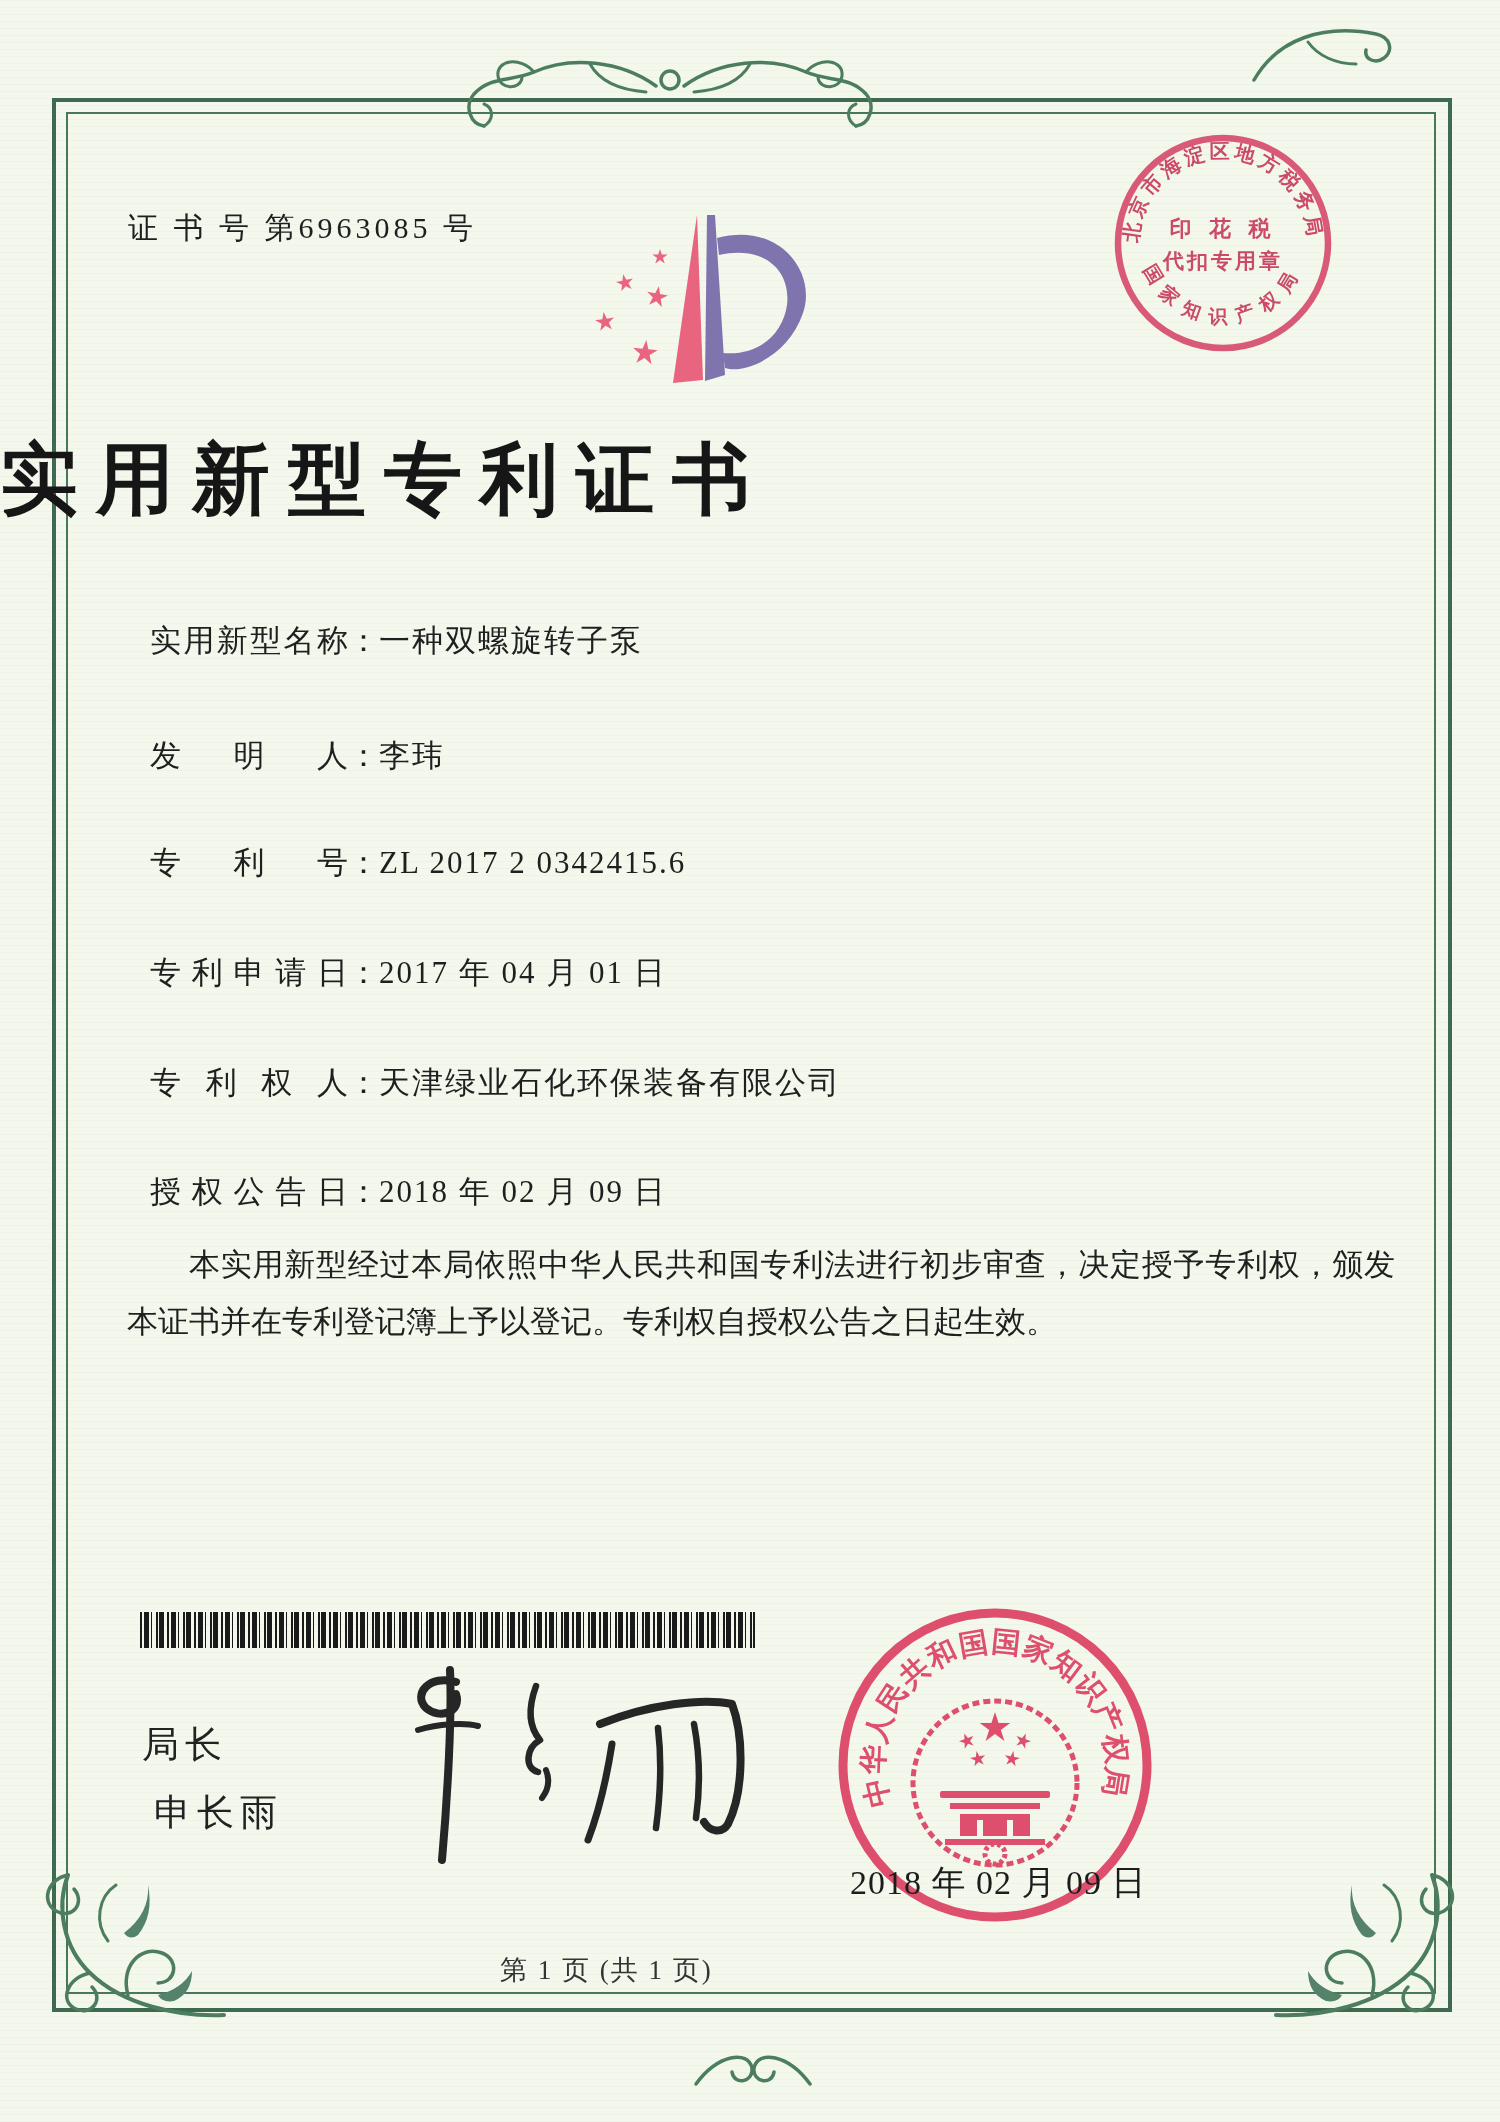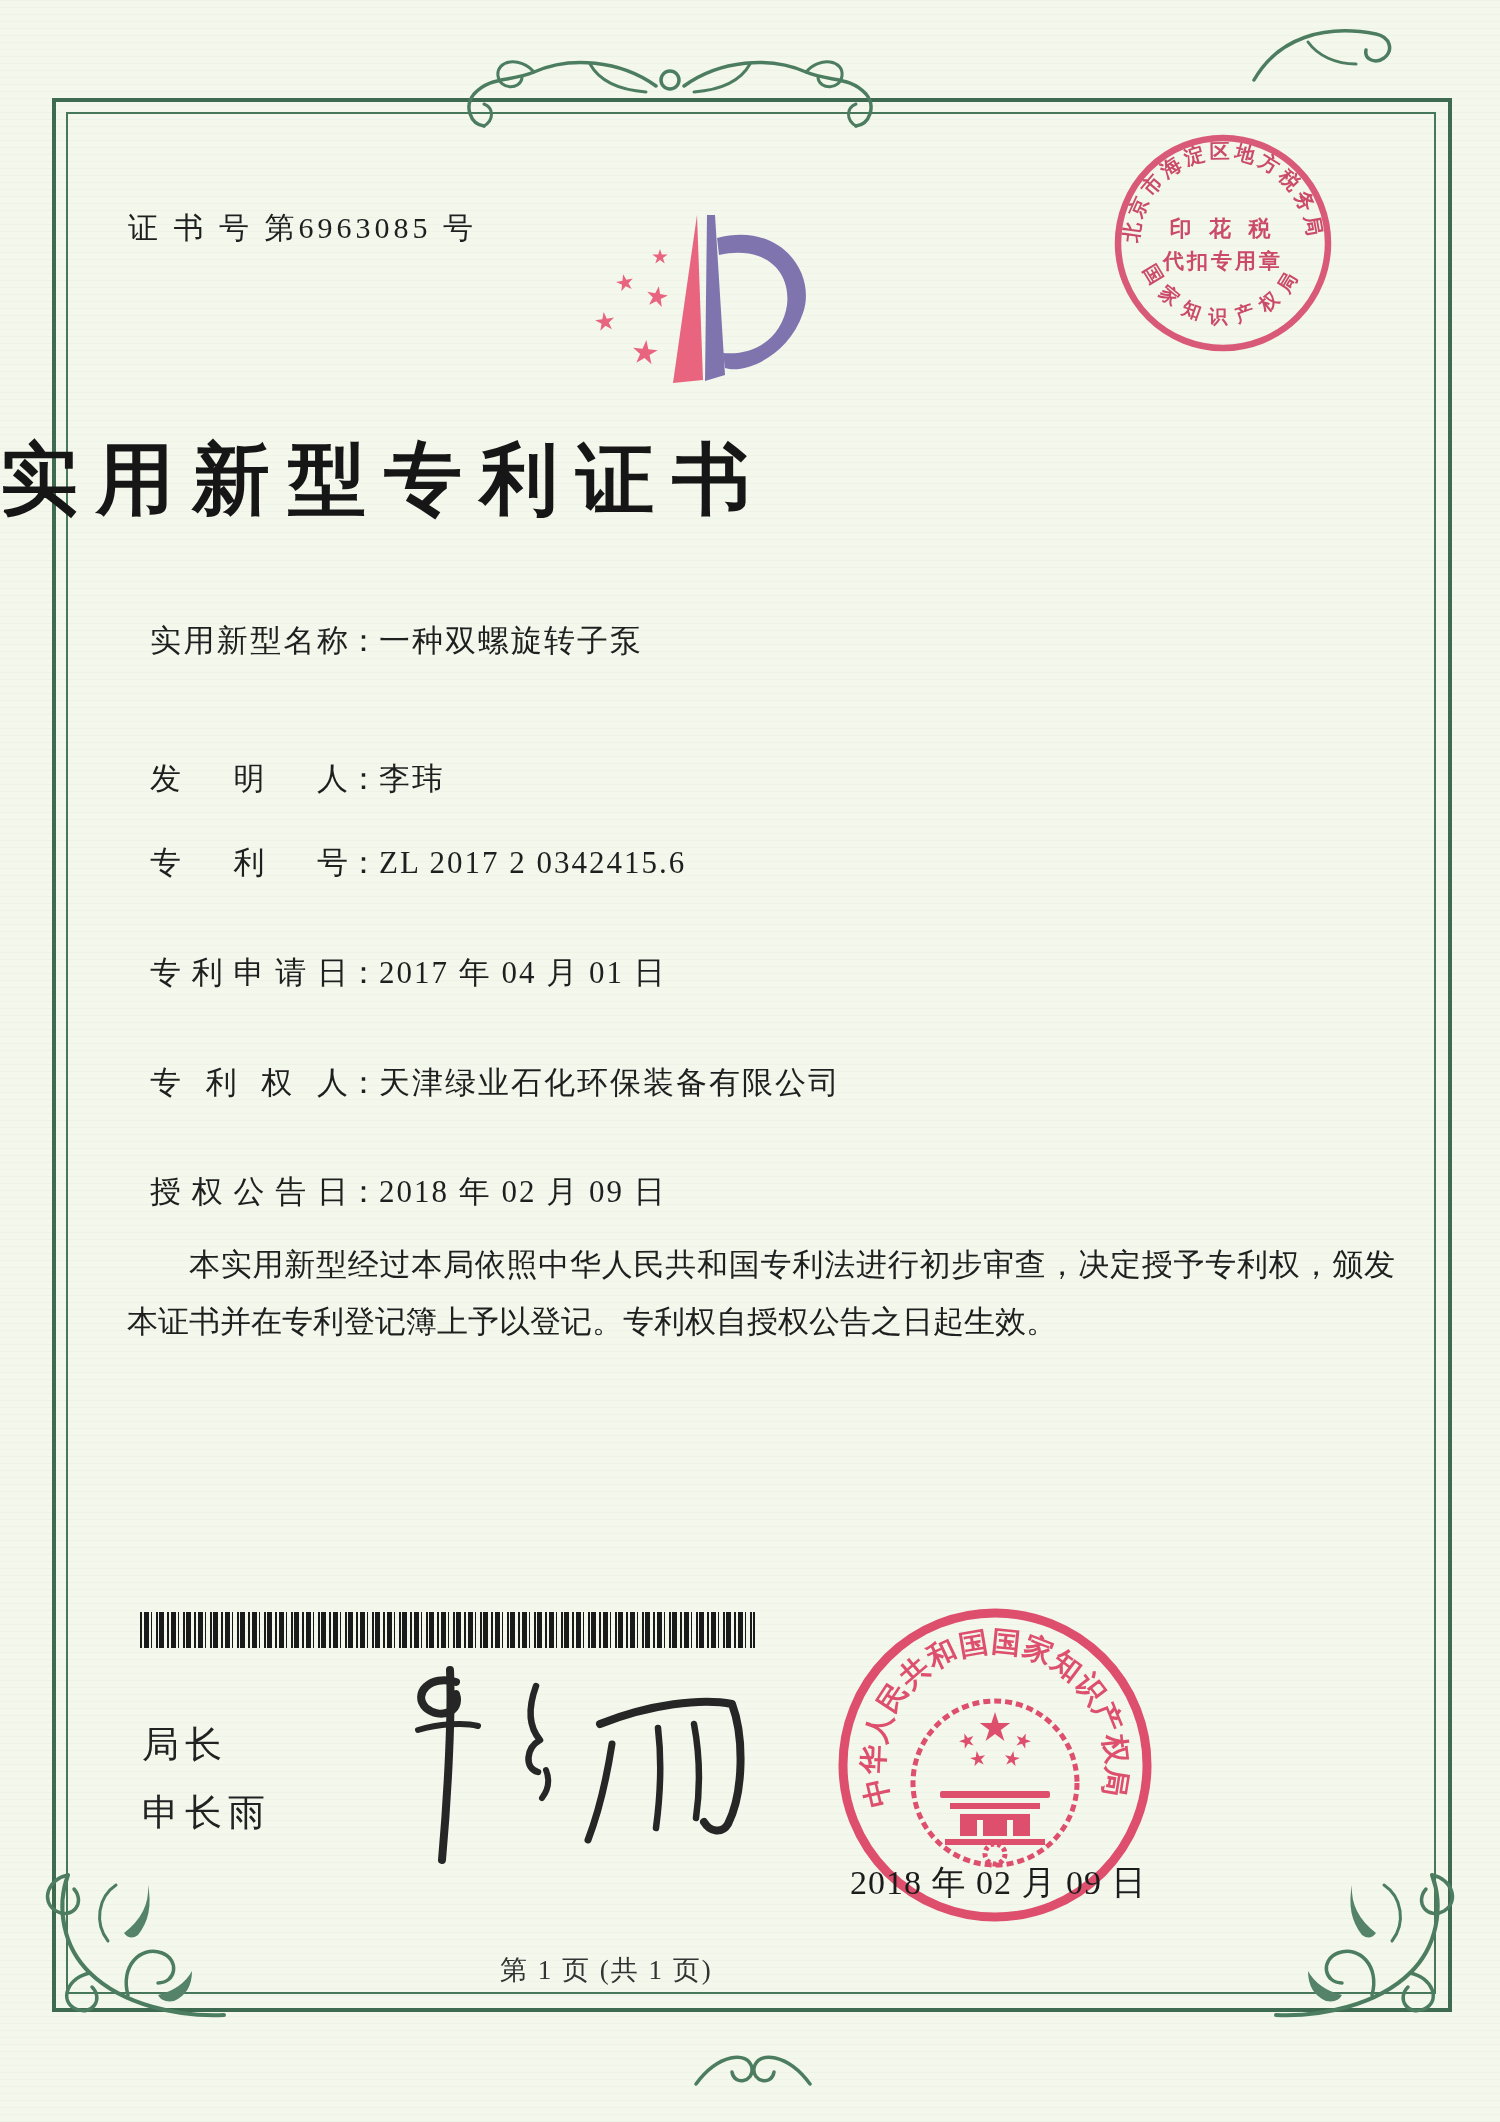"发明人：李玮" div.field-row { top: 758px -> 735px }
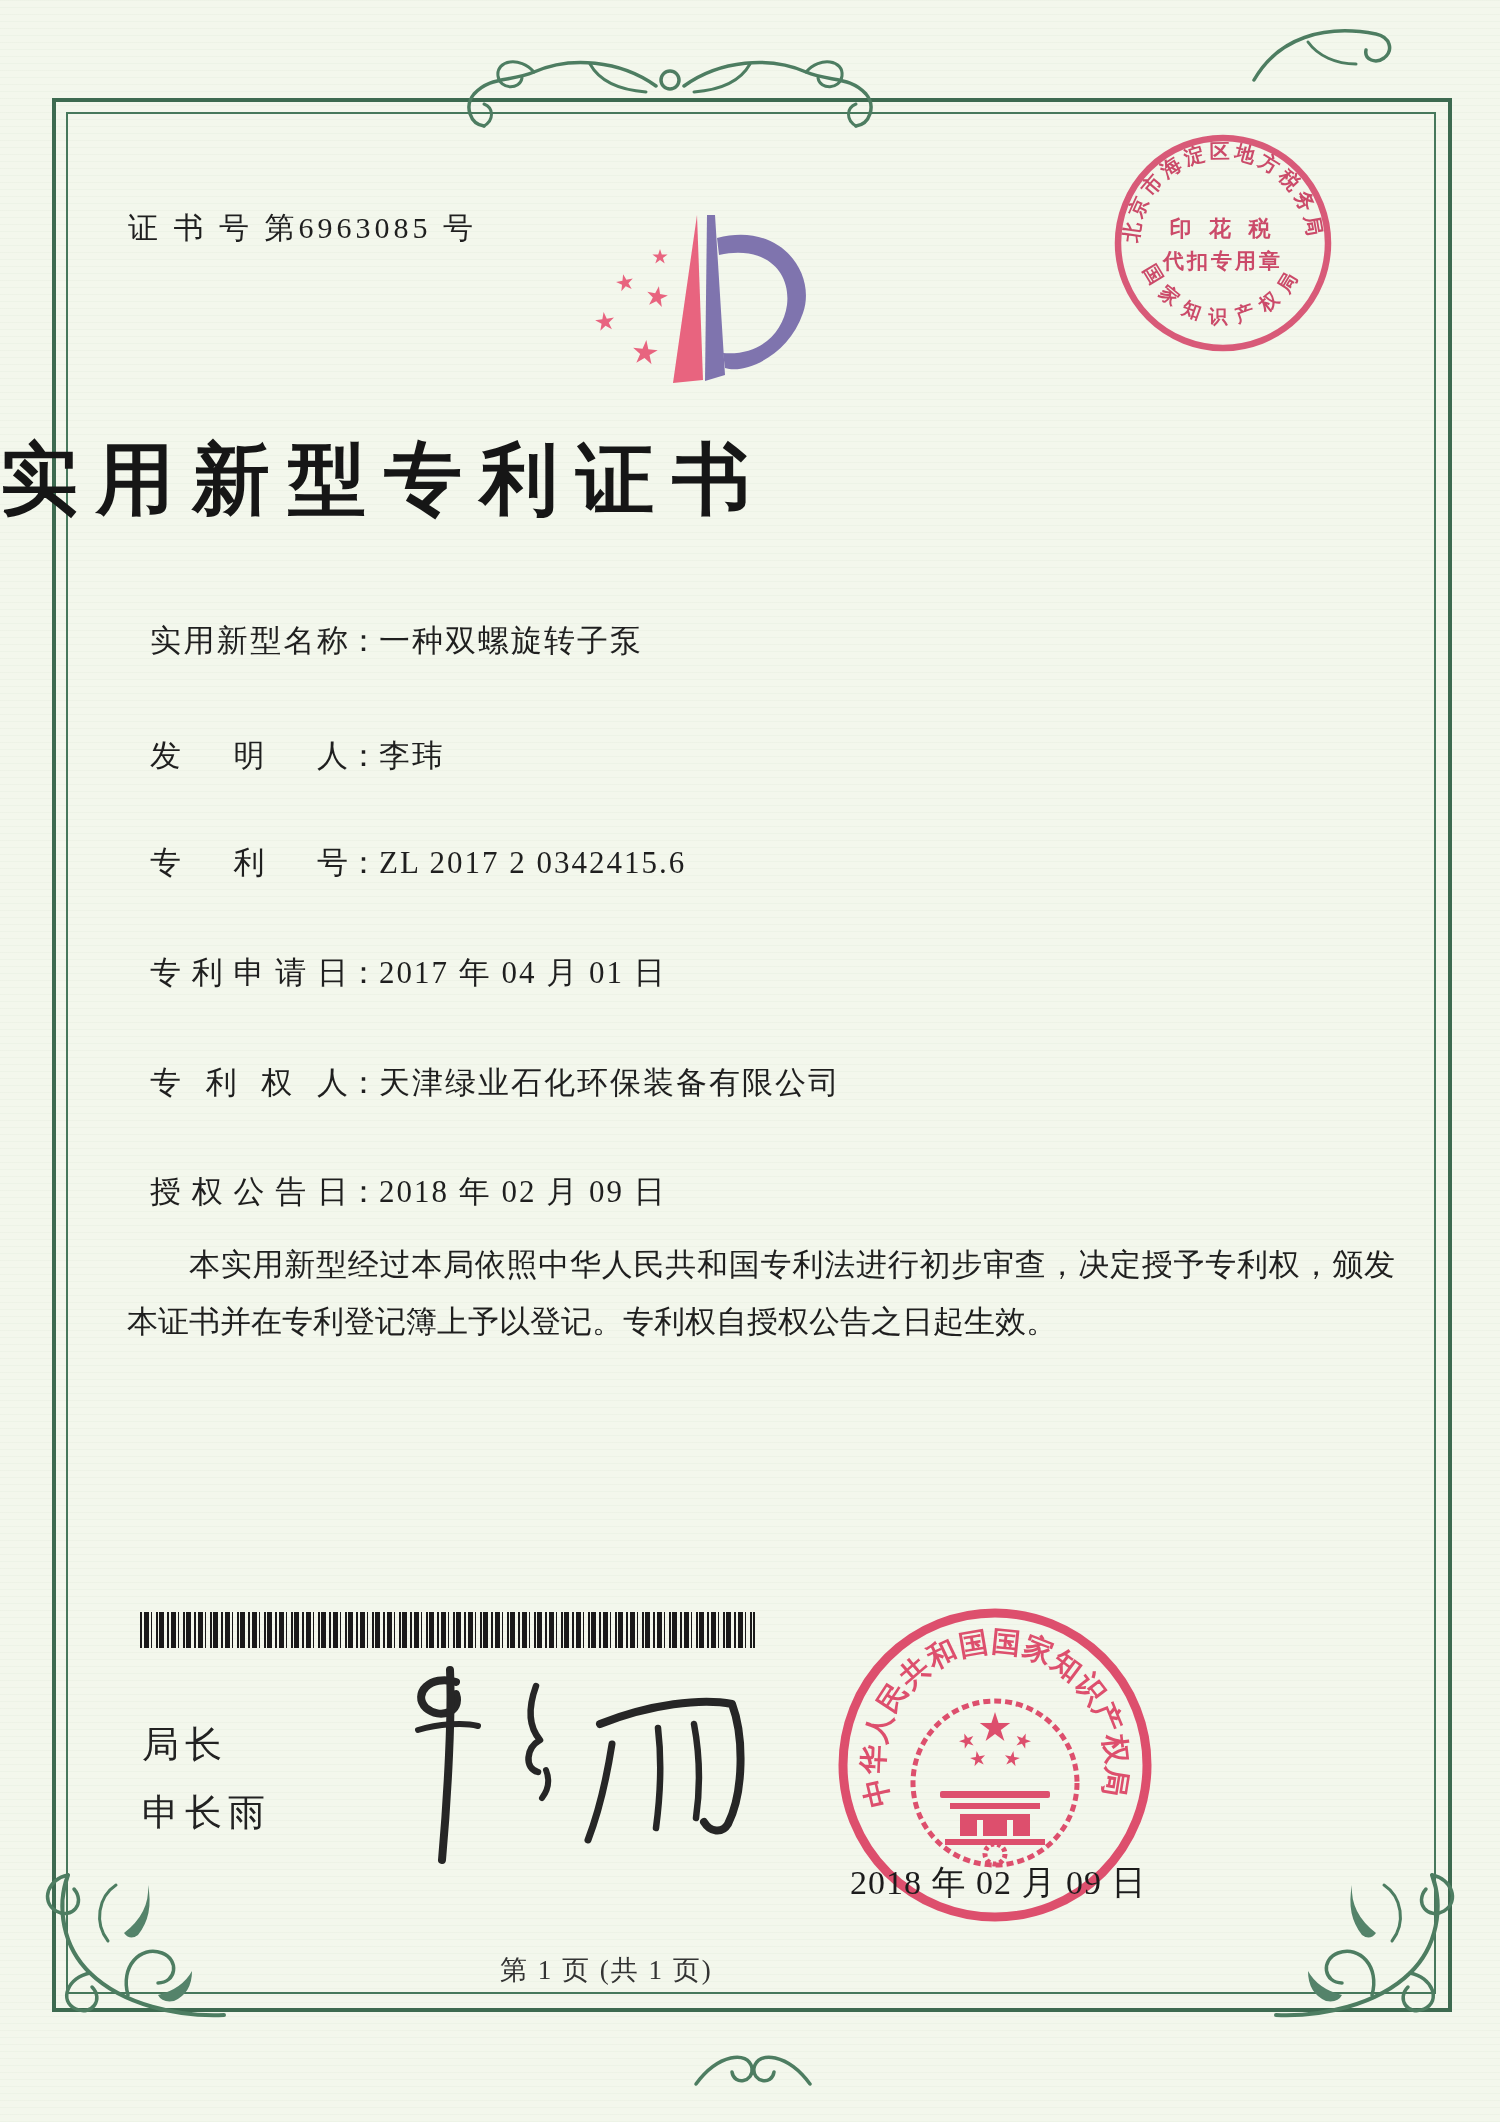"申长雨" .director-name { left: 142px -> 154px }
